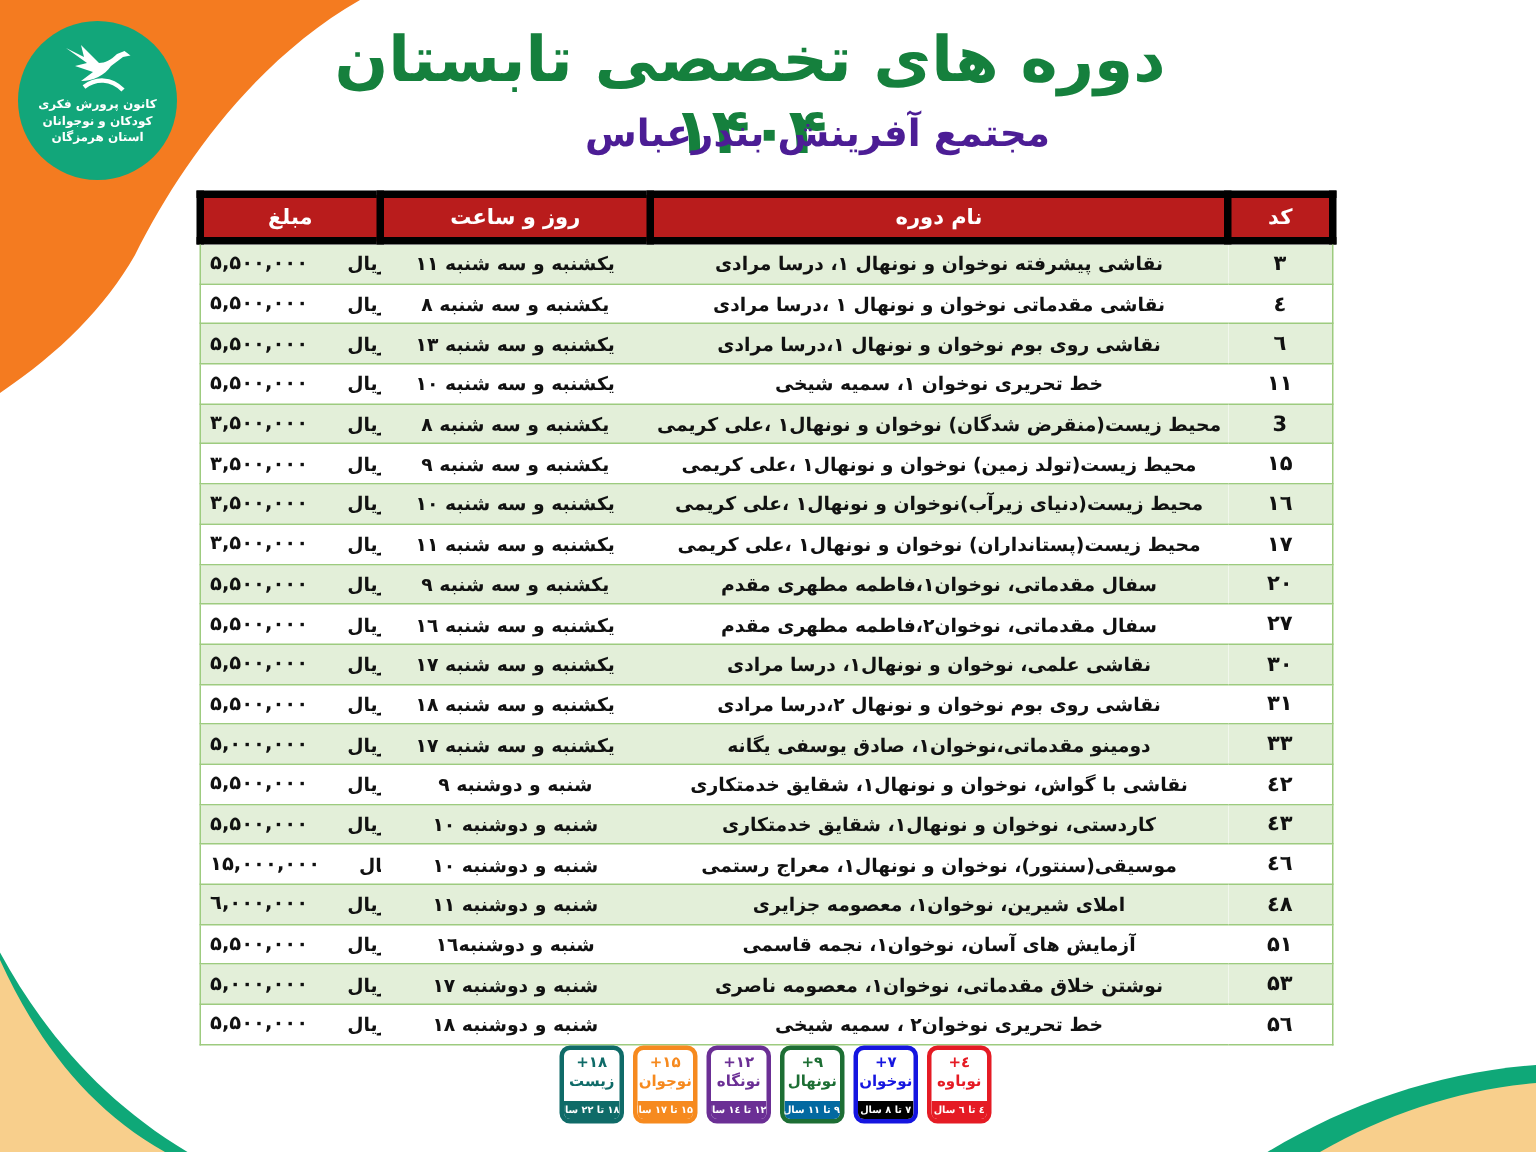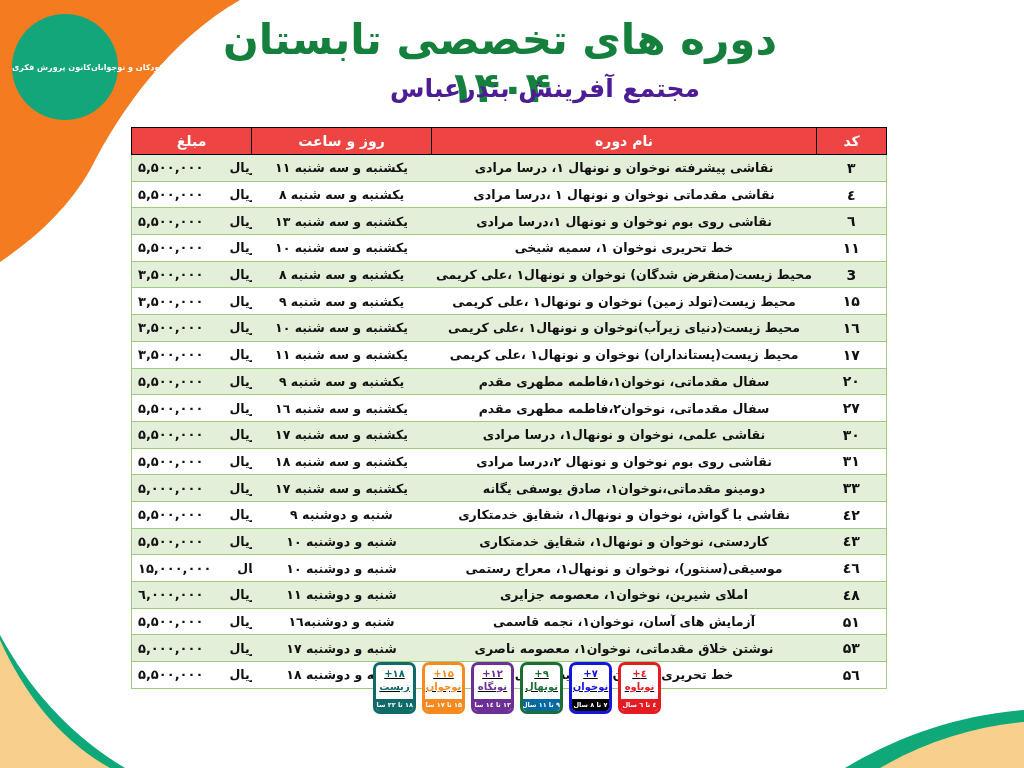"کانون پرورش فکری" .logo { flex-direction: row -> column }
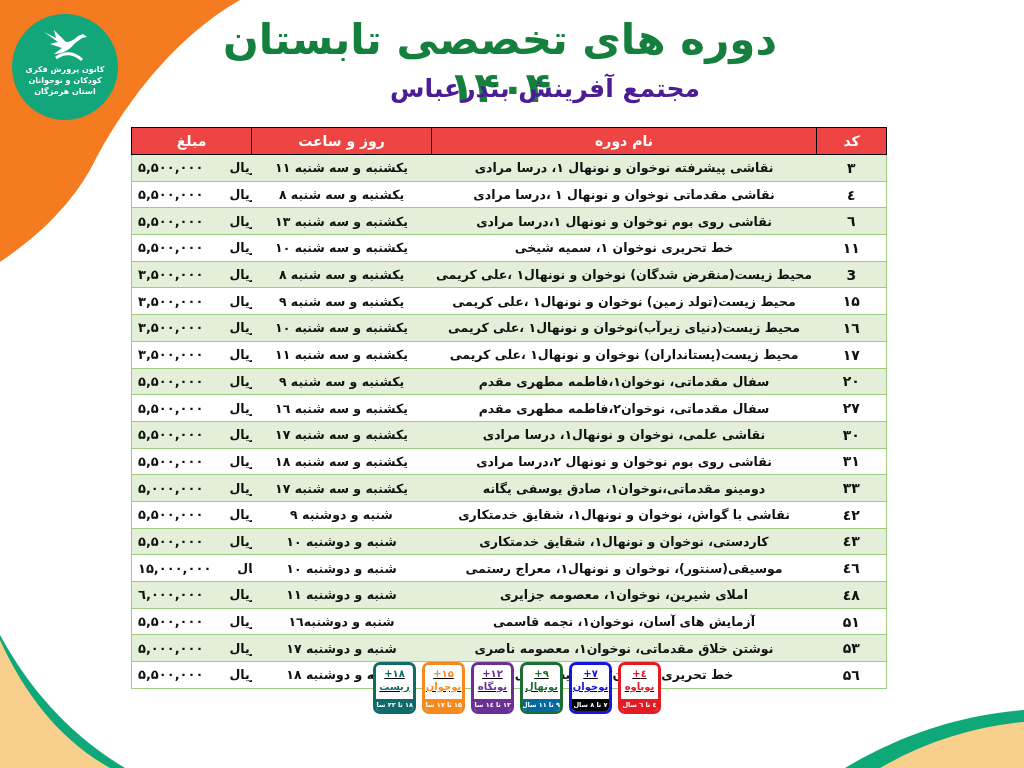"مبلغ" table.courses th { background: #ef4444 -> #b91c1c; border: 1px solid #000000 -> 5px solid #000000 }
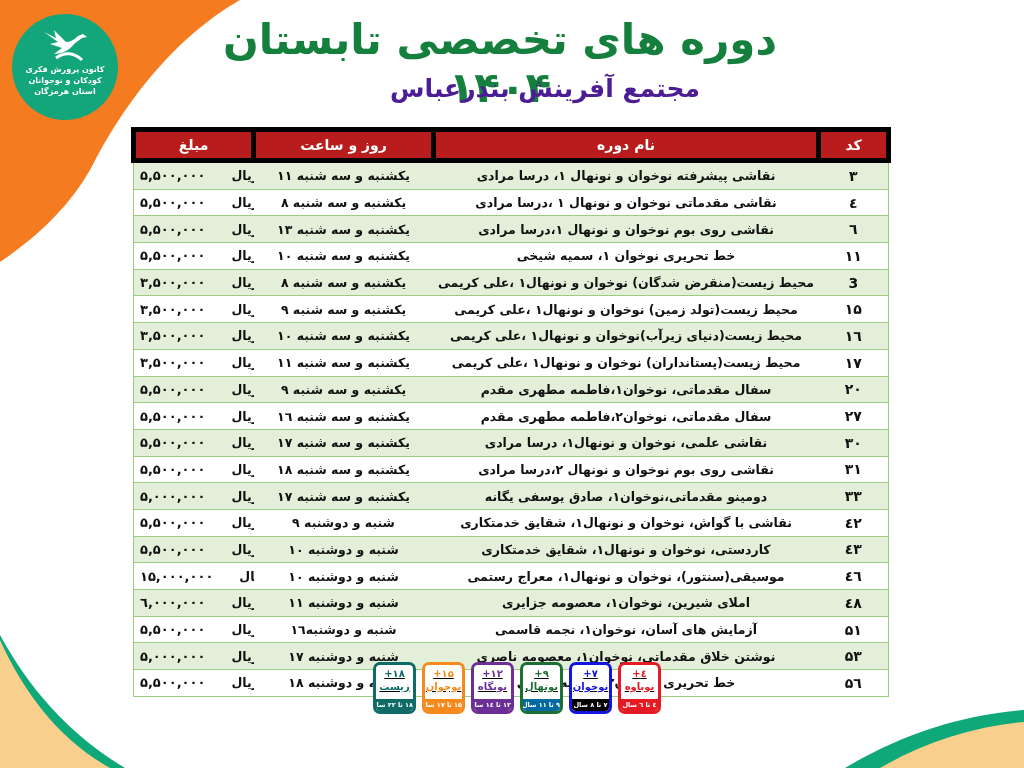"+۱۸" .badges { text-decoration: underline -> none; top: 662px -> 697px }
